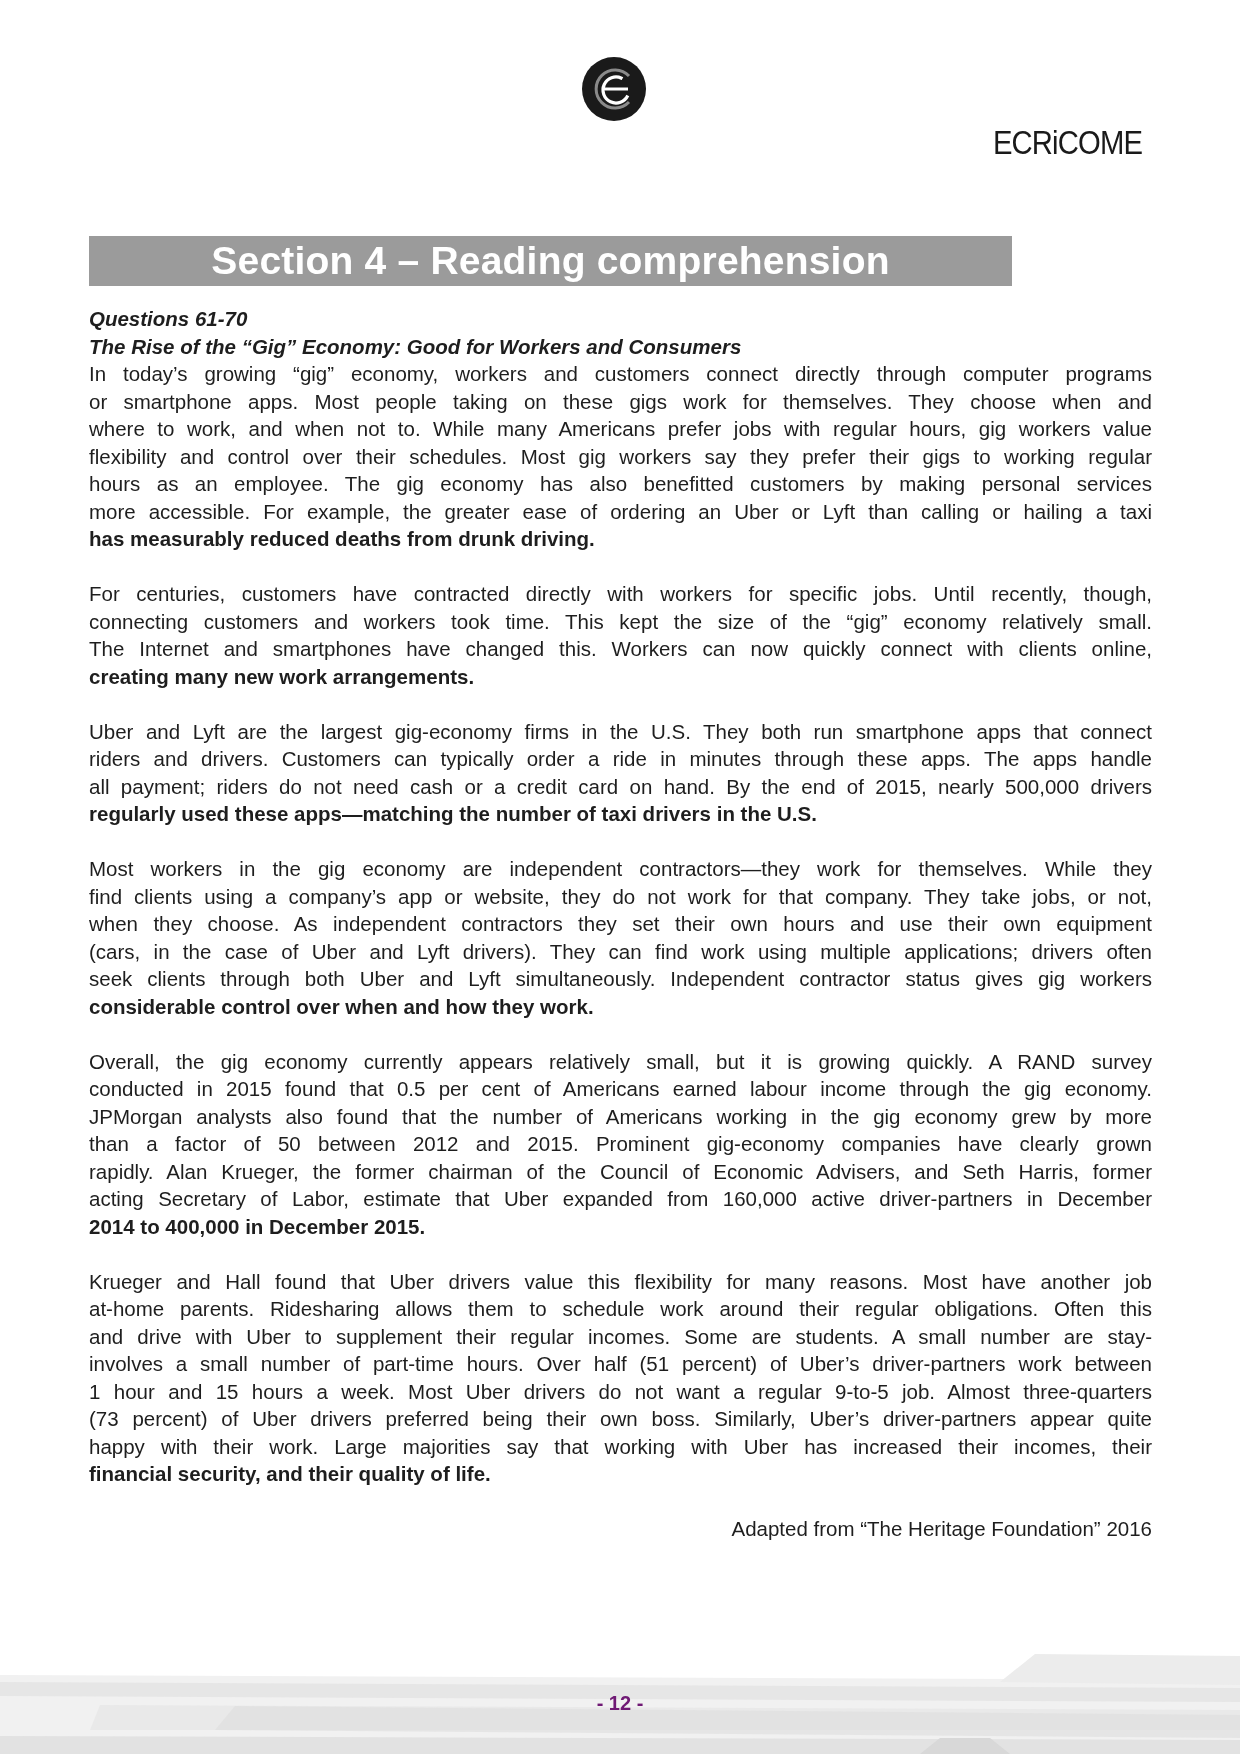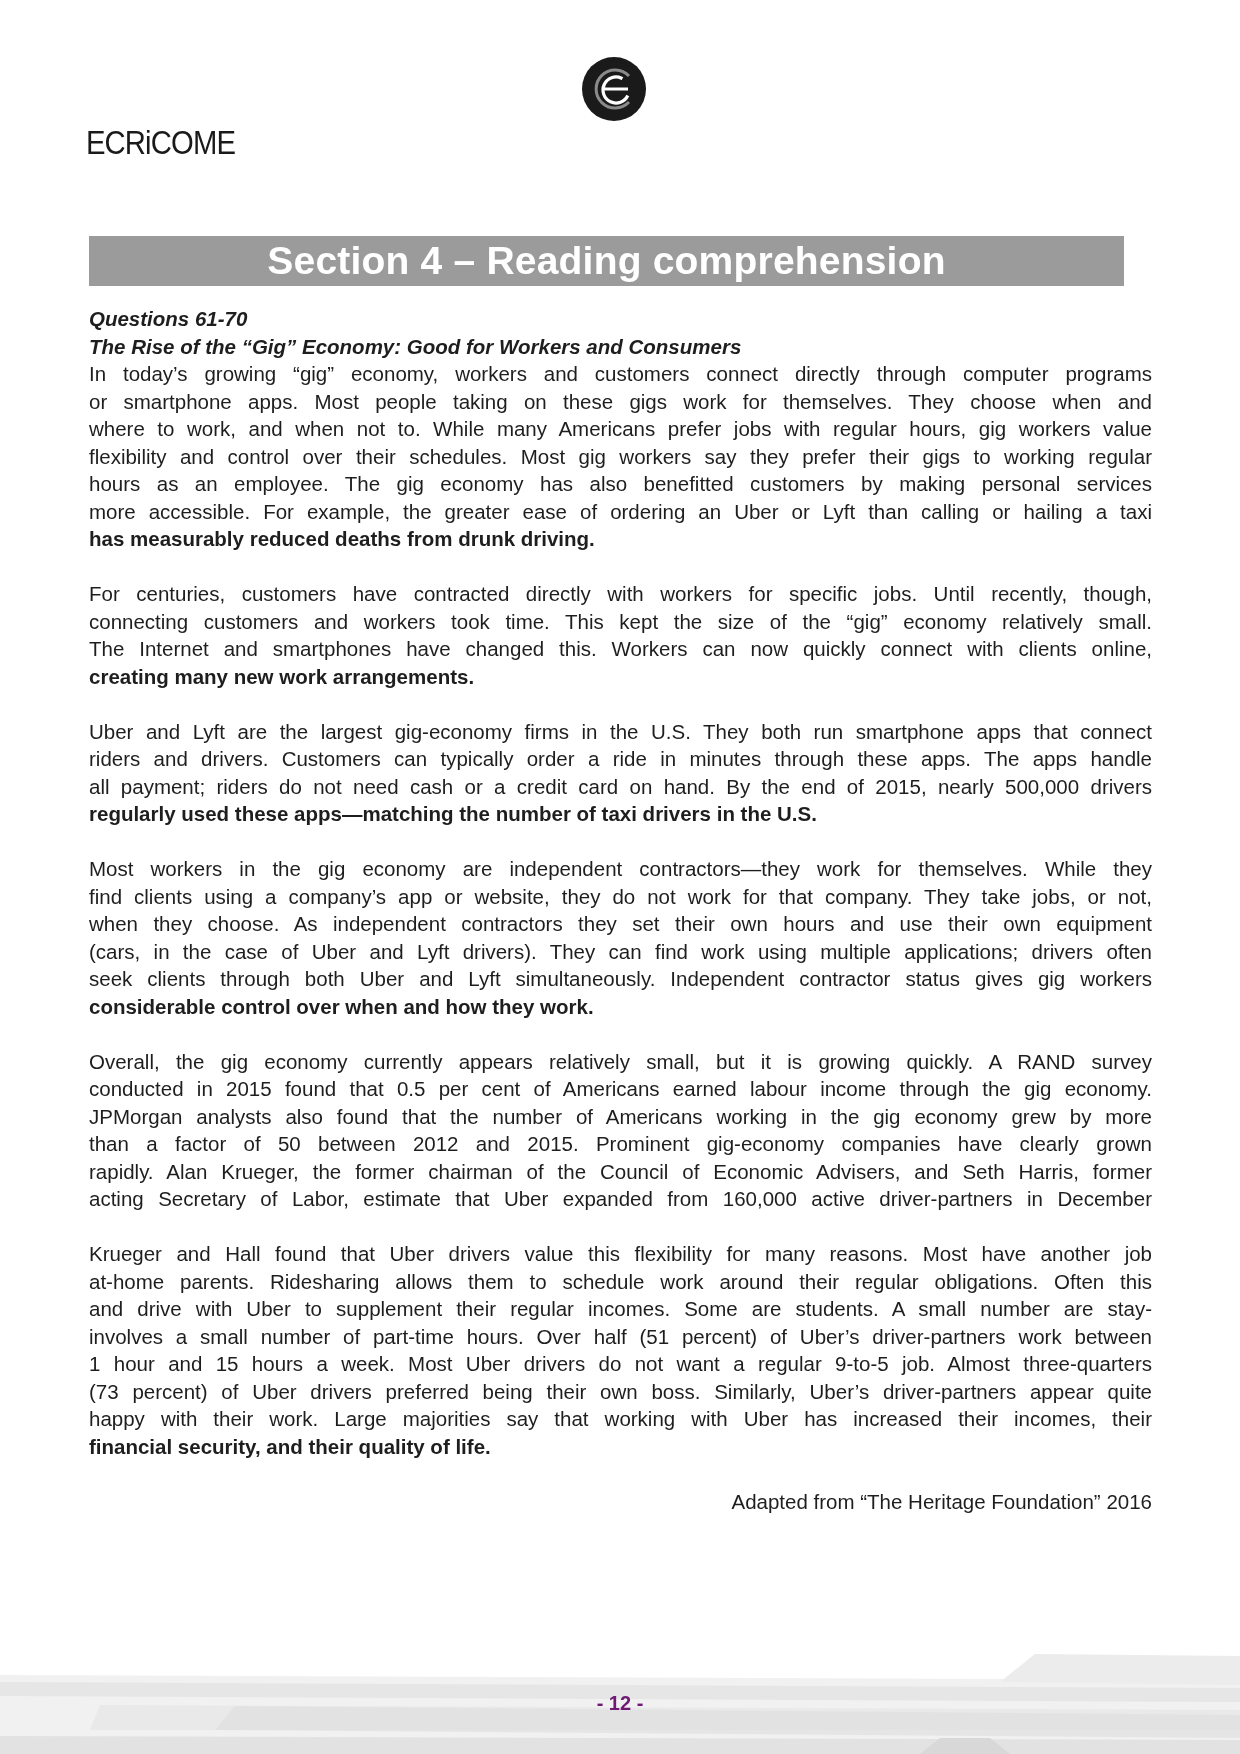"ECRiCOME" .logo { text-align: left -> right }
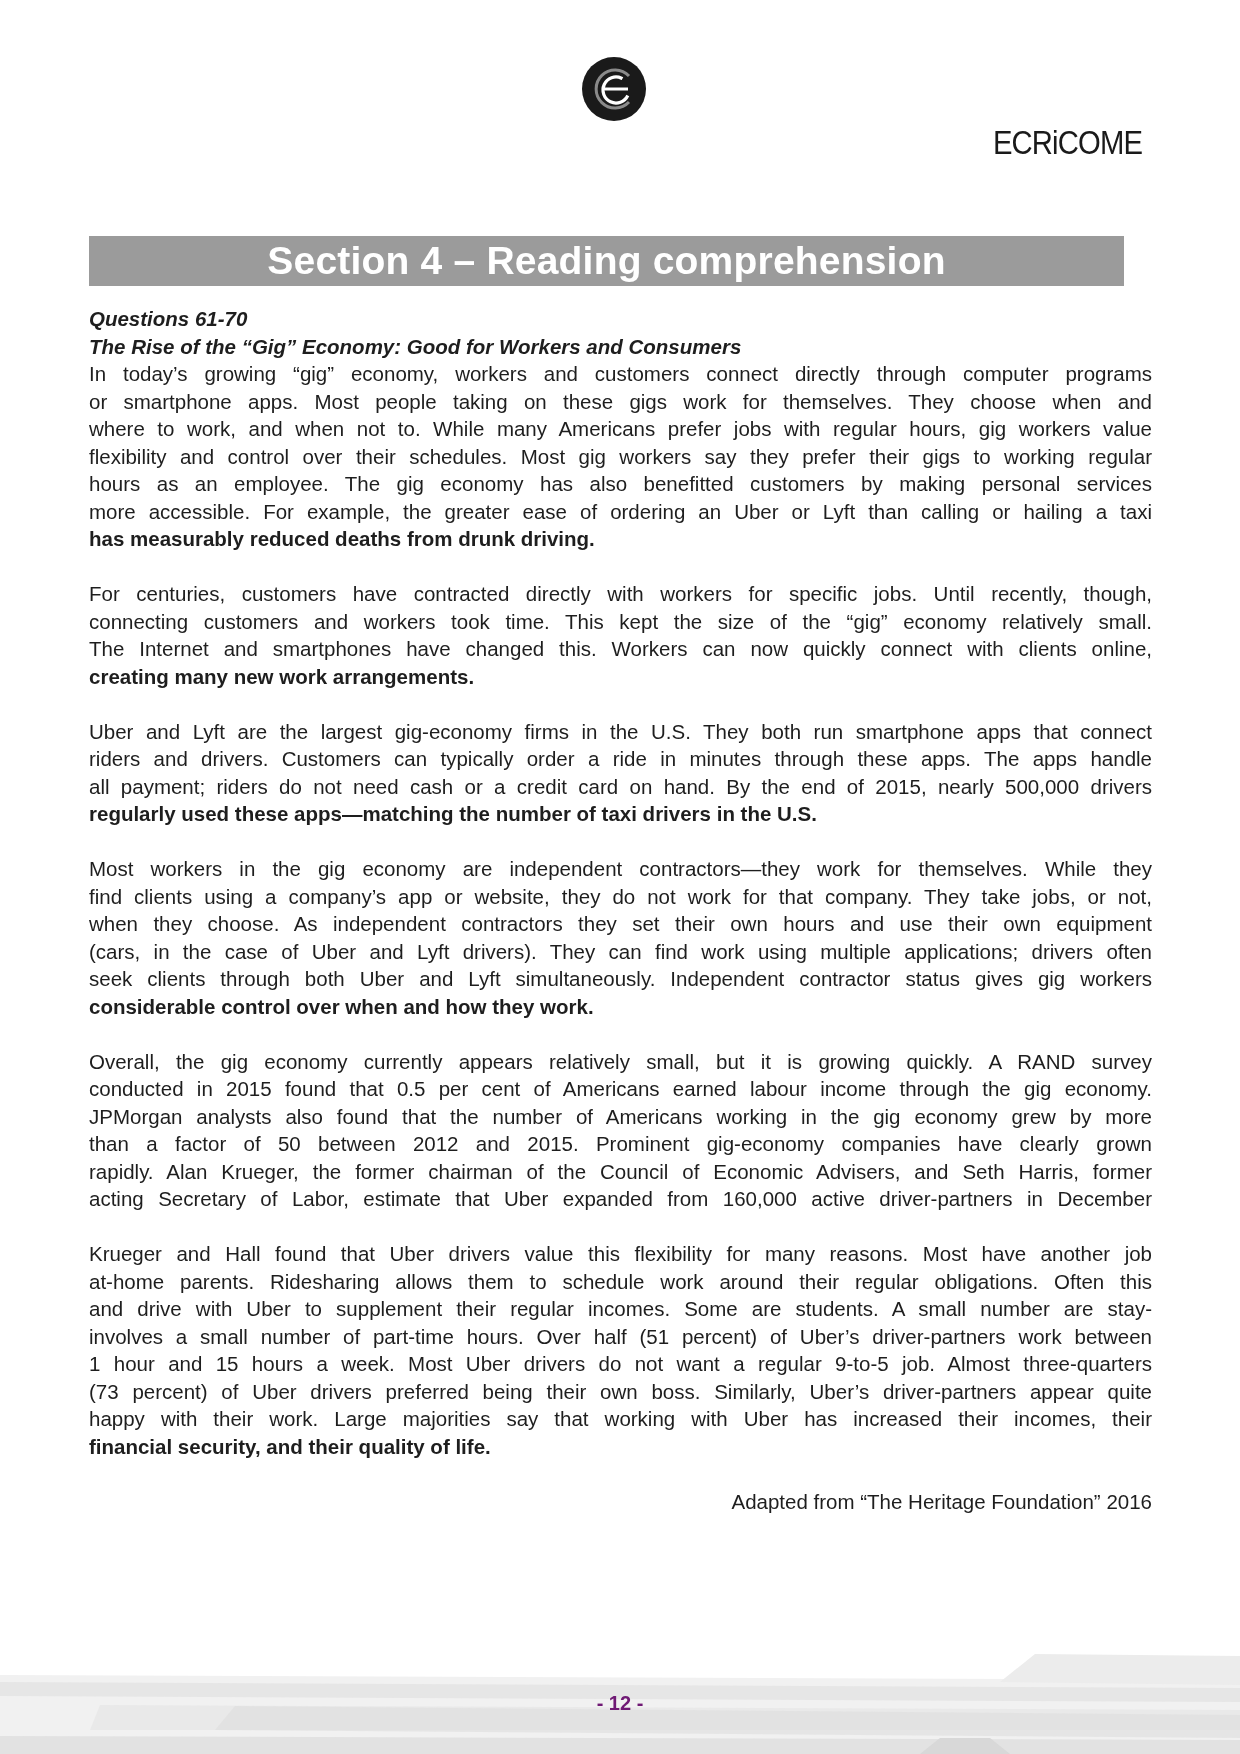"Section 4 – Reading comprehension" .section-bar { width: 1035px -> 923px }
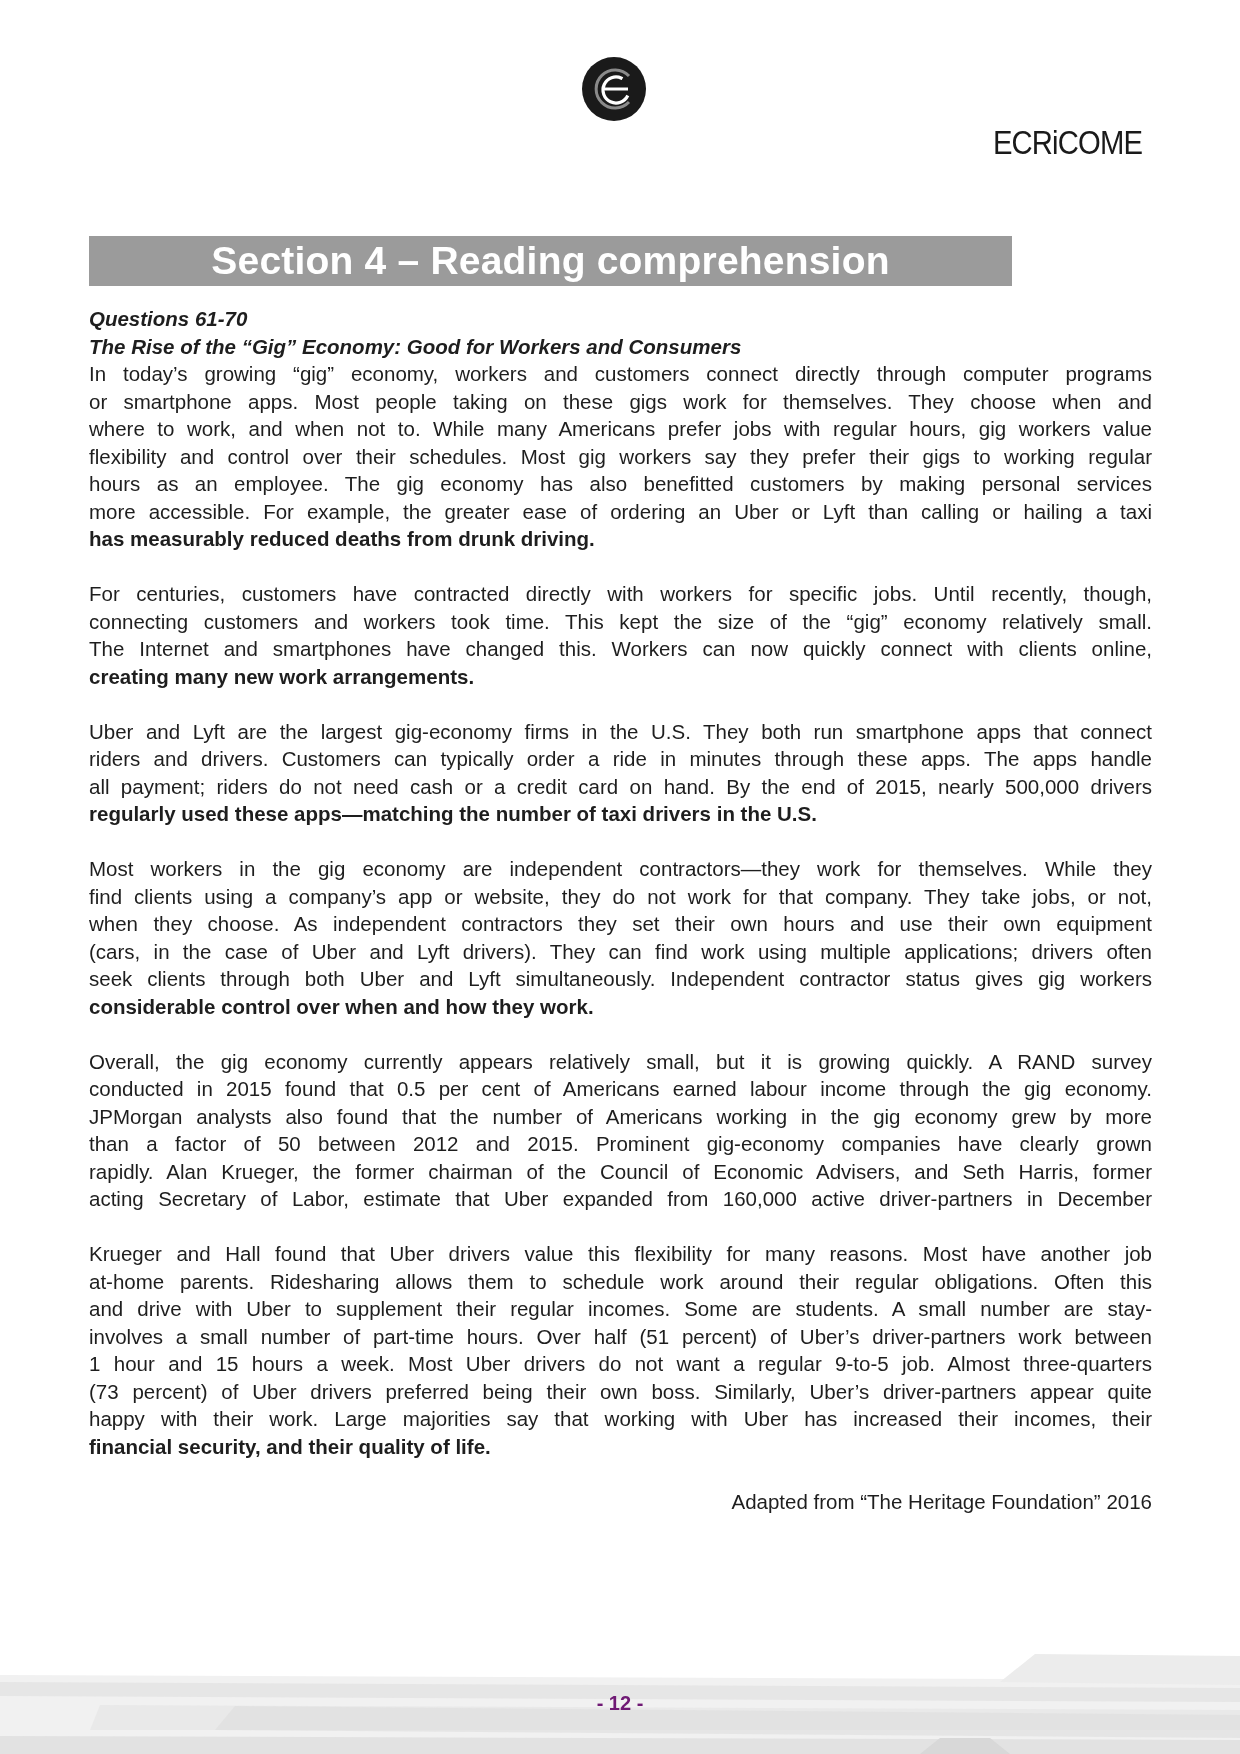"2014 to 400,000 in December" span.line { html: none -> <span>2014 to 400,000 in December 2015.</span> }
